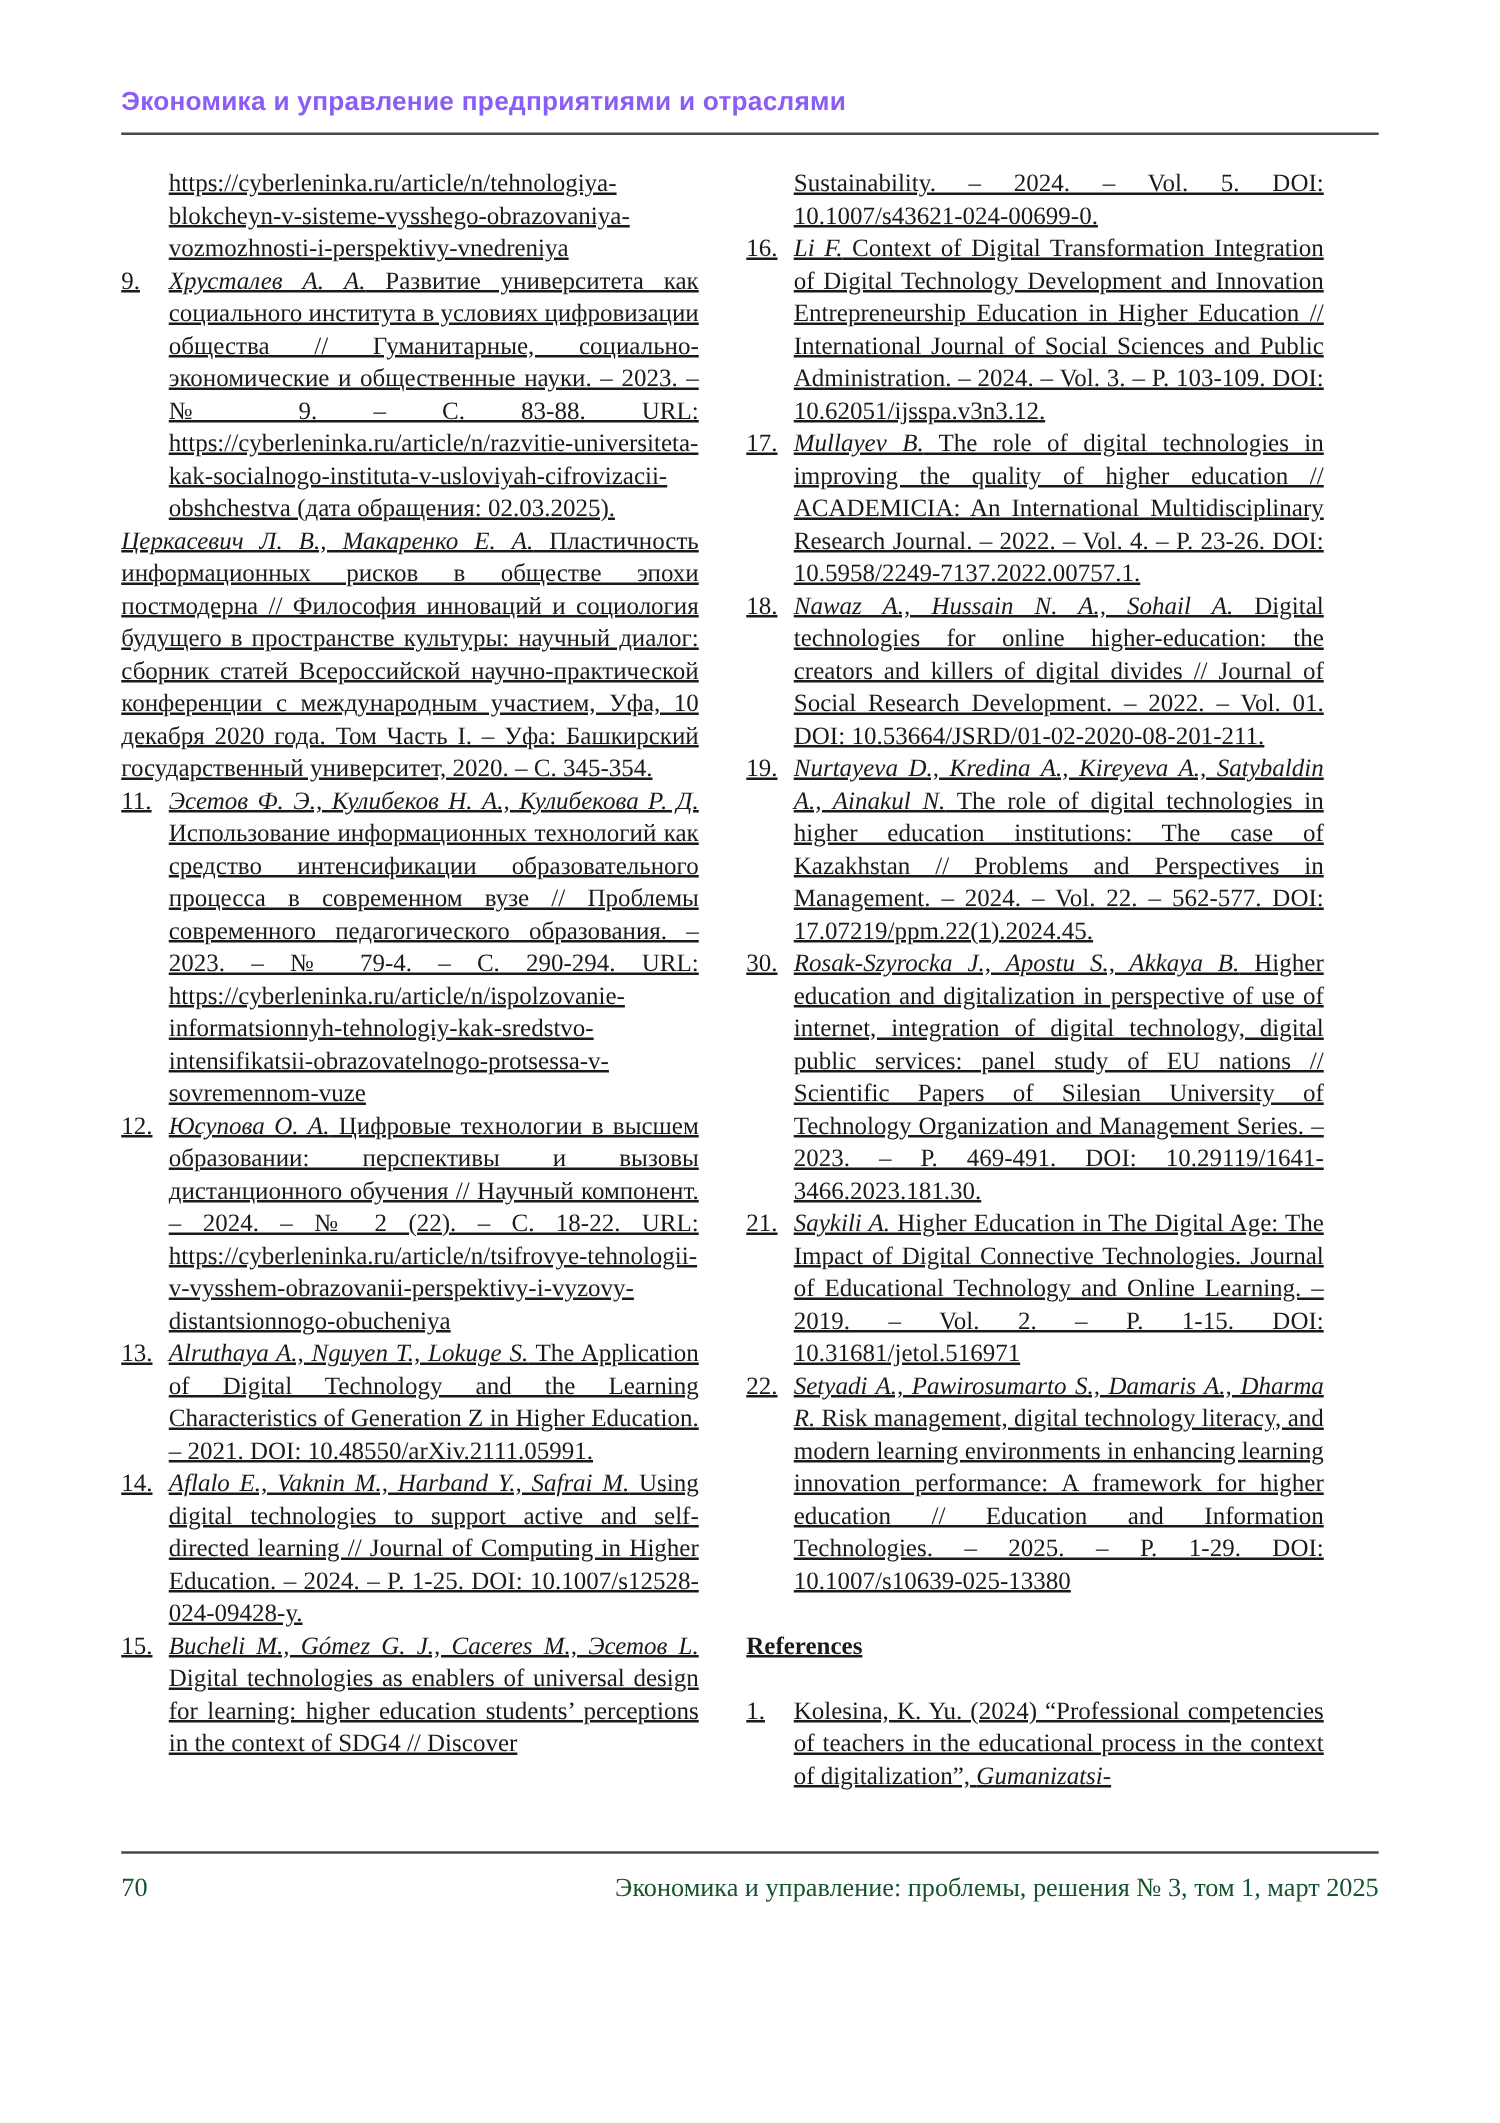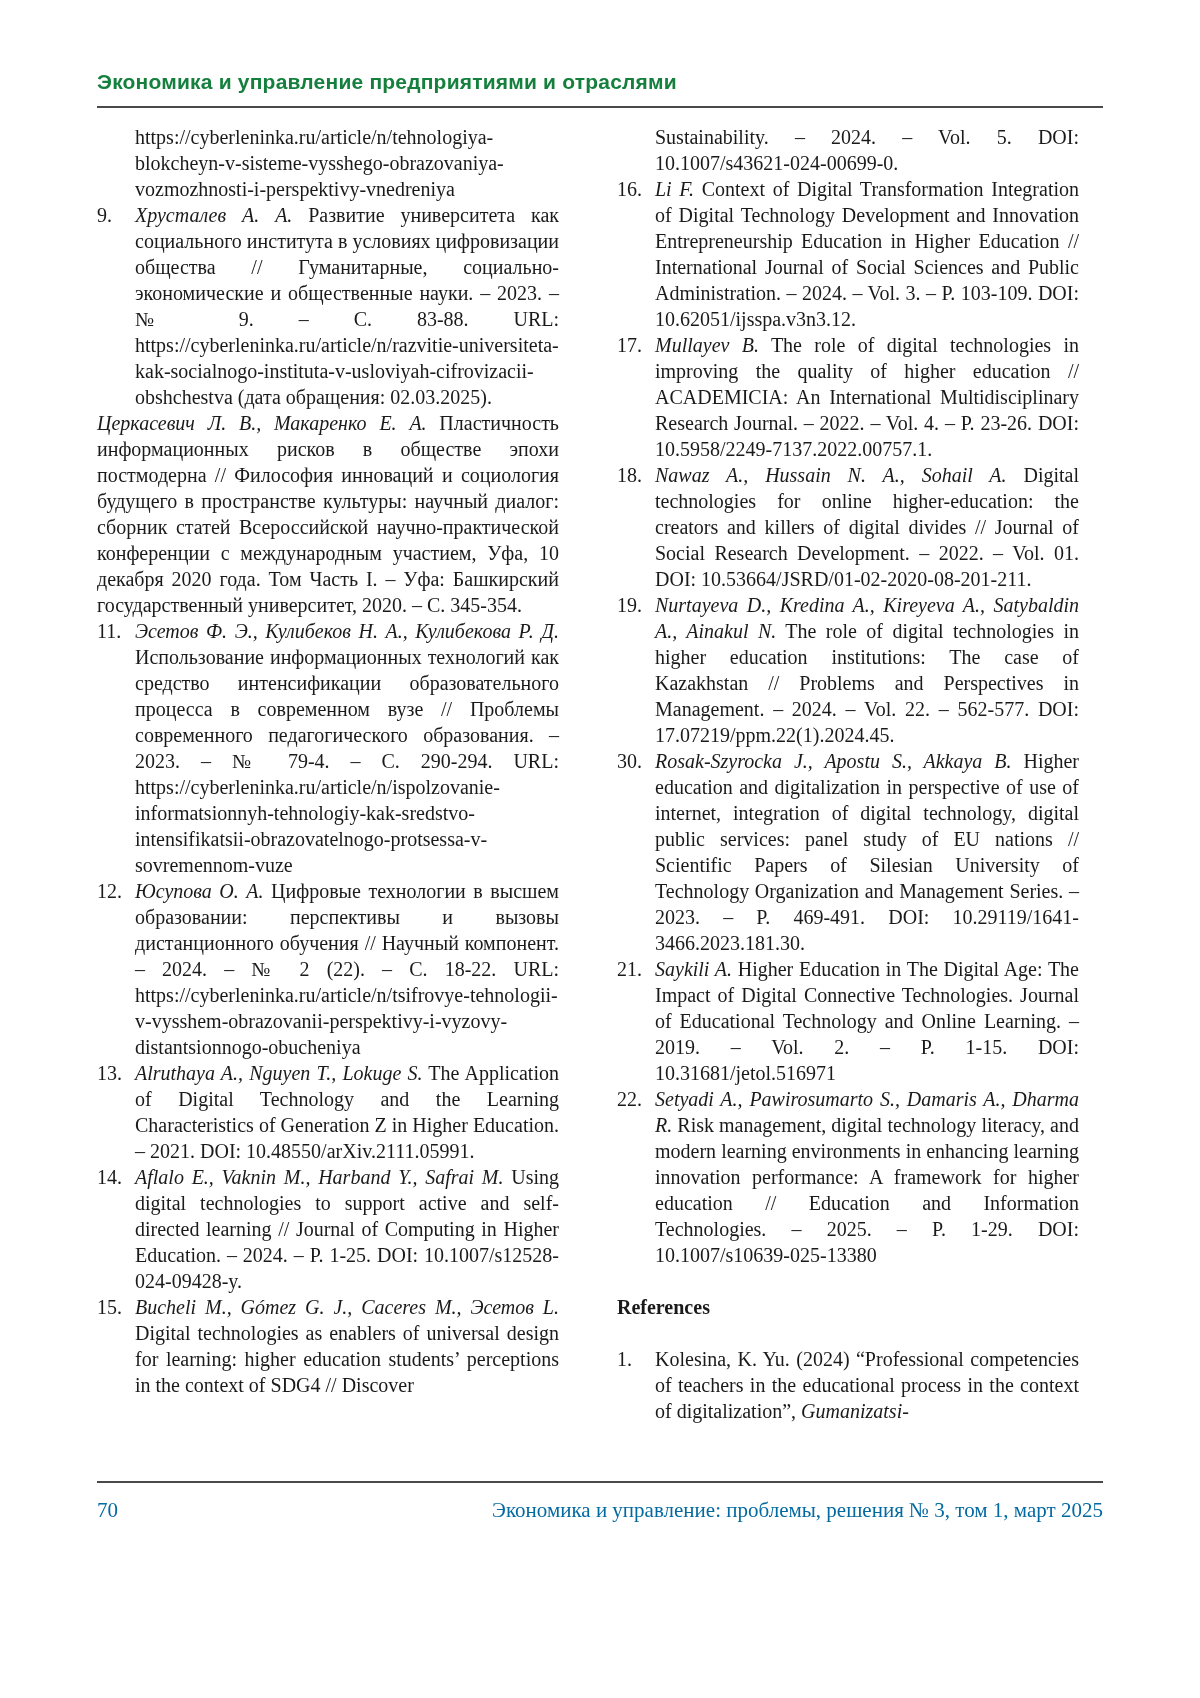"Экономика и управление предприятиями и" .head-title { color: #15803d -> #8b5cf6 }
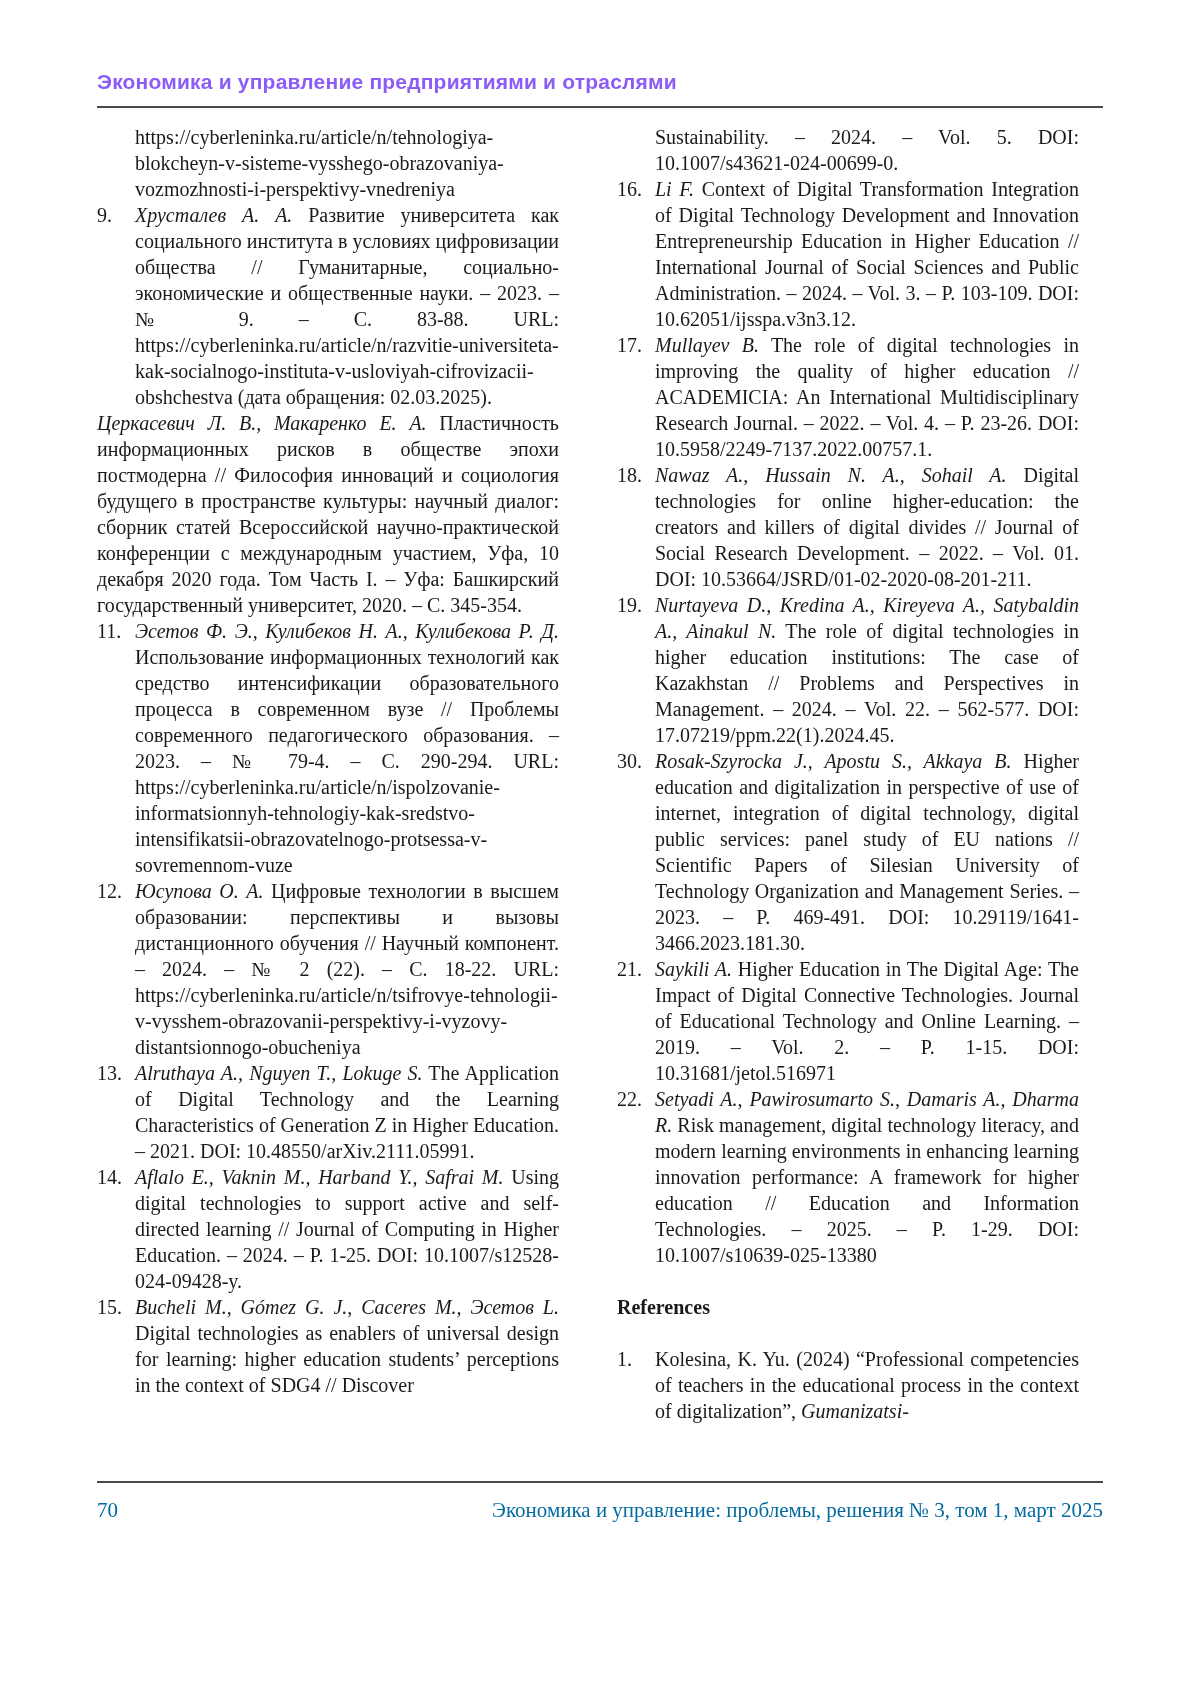"https://cyberleninka.ru/article/n/tehnol" .columns { gap: 58px -> 38px; margin-top: 16px -> 26px; text-decoration: none -> underline }
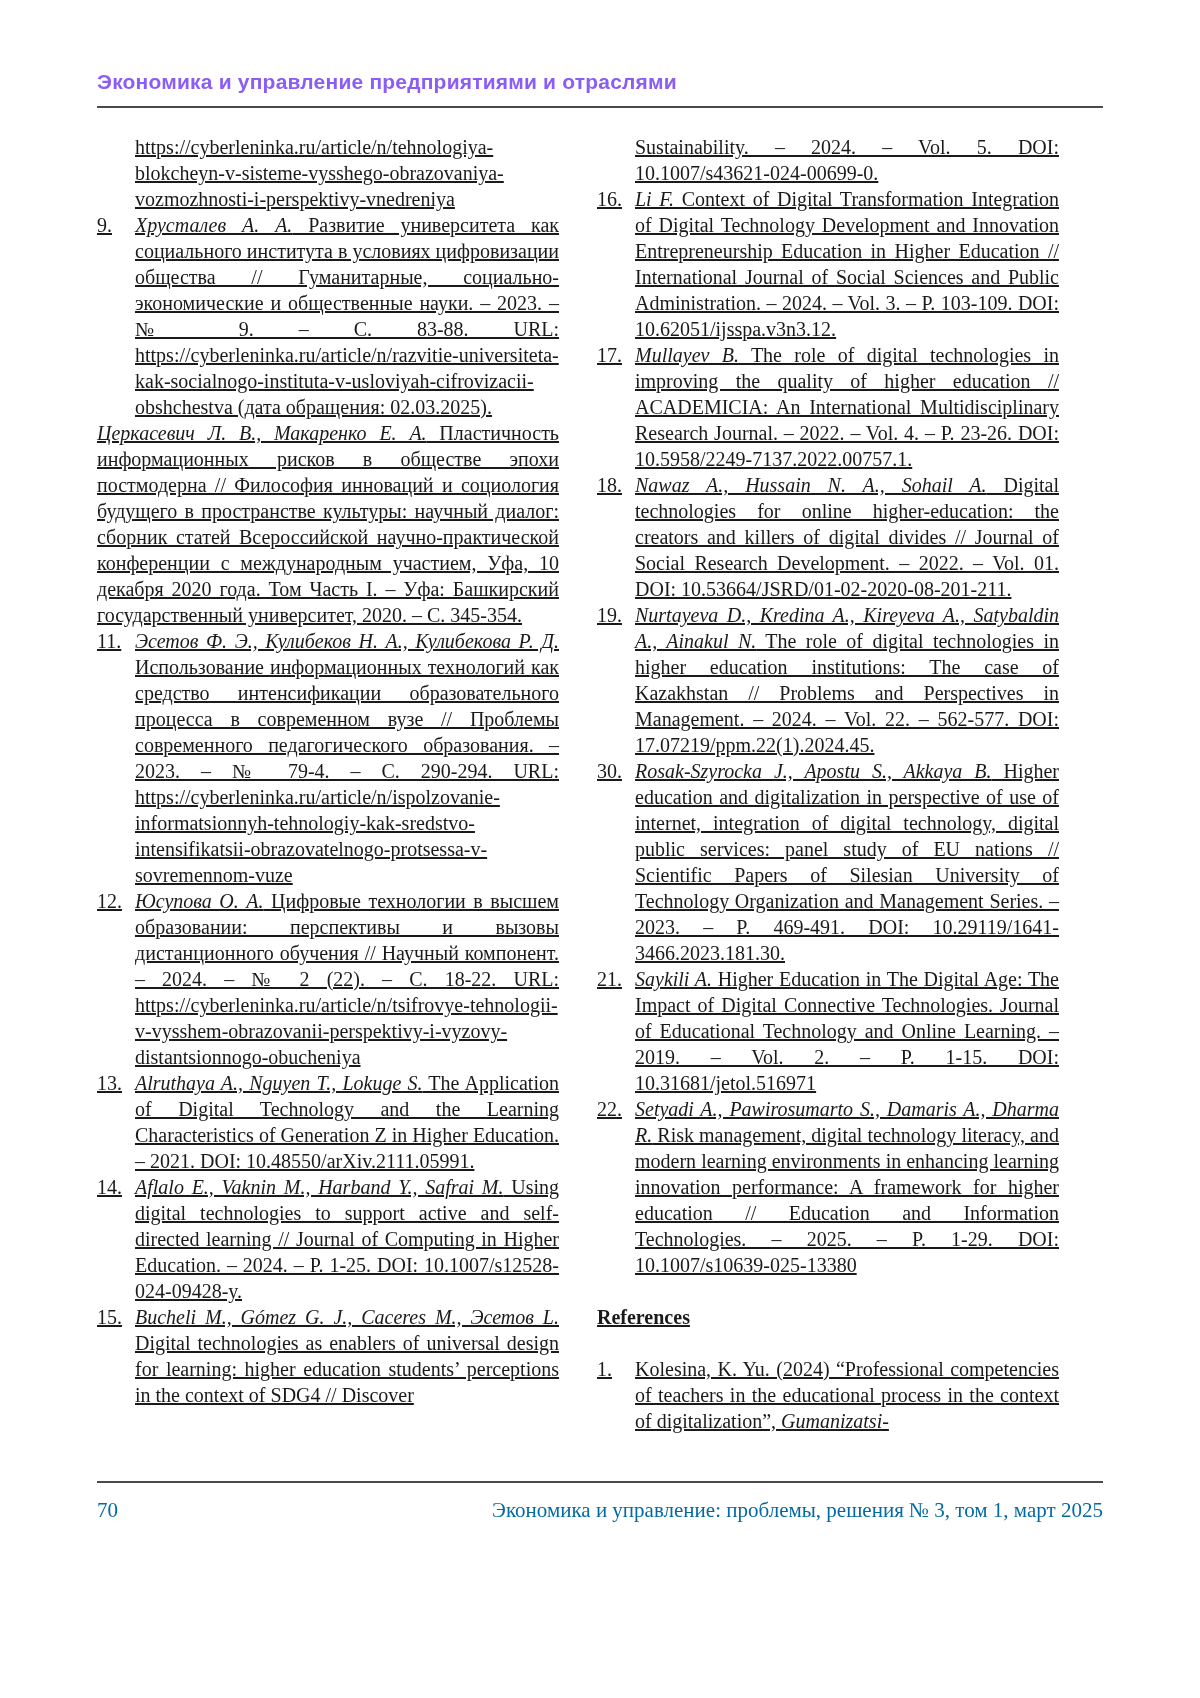"70" .foot-row { color: #0369a1 -> #14532d }
